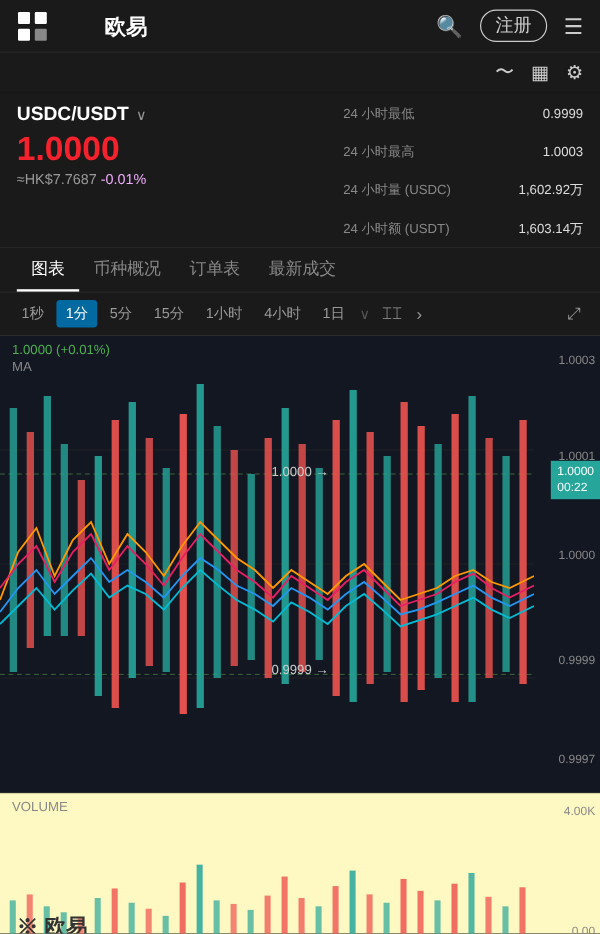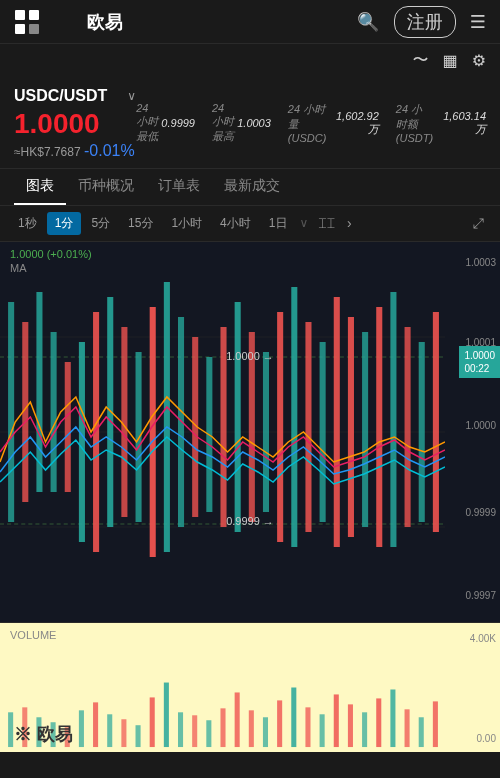"注册" .register-btn { font-size: 18px -> 15px }
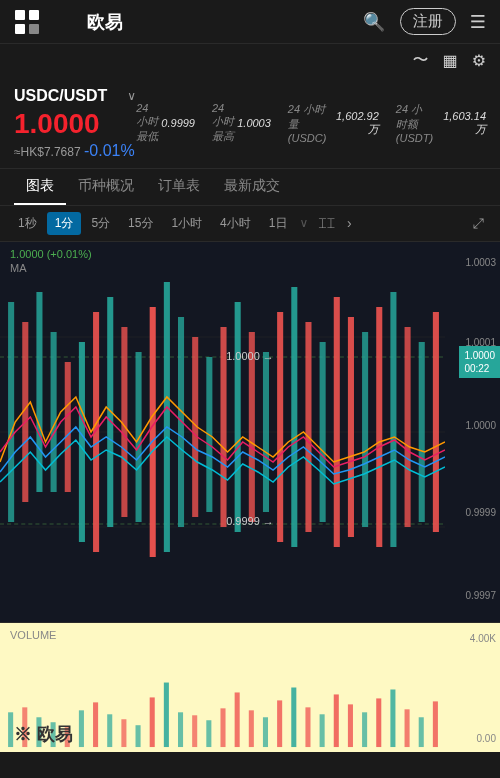"USDC/USDT" .pair-row { gap: 20px -> 6px }
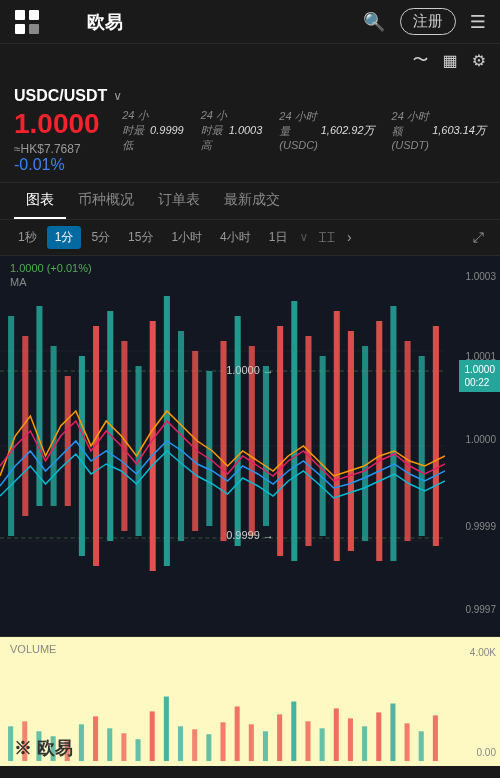"24 小时最低" .price-right { flex-direction: row -> column; font-style: italic -> none }
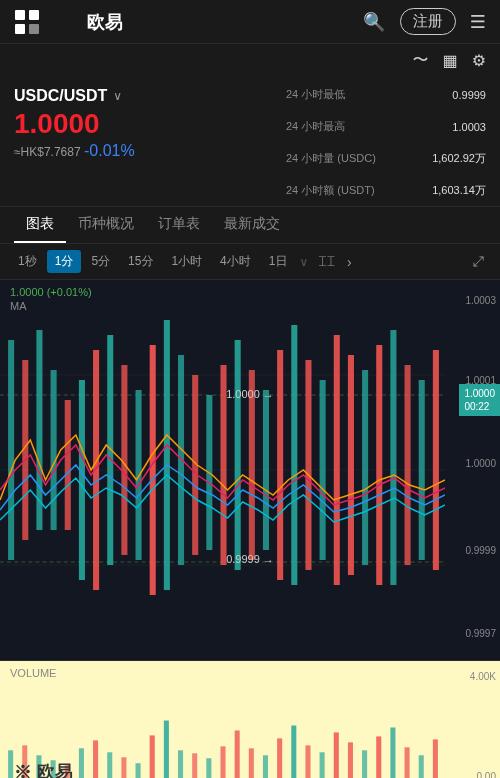"-0.01%" .price-change { color: #3b82f6 -> #f0abfc; font-size: 16px -> 12px }
